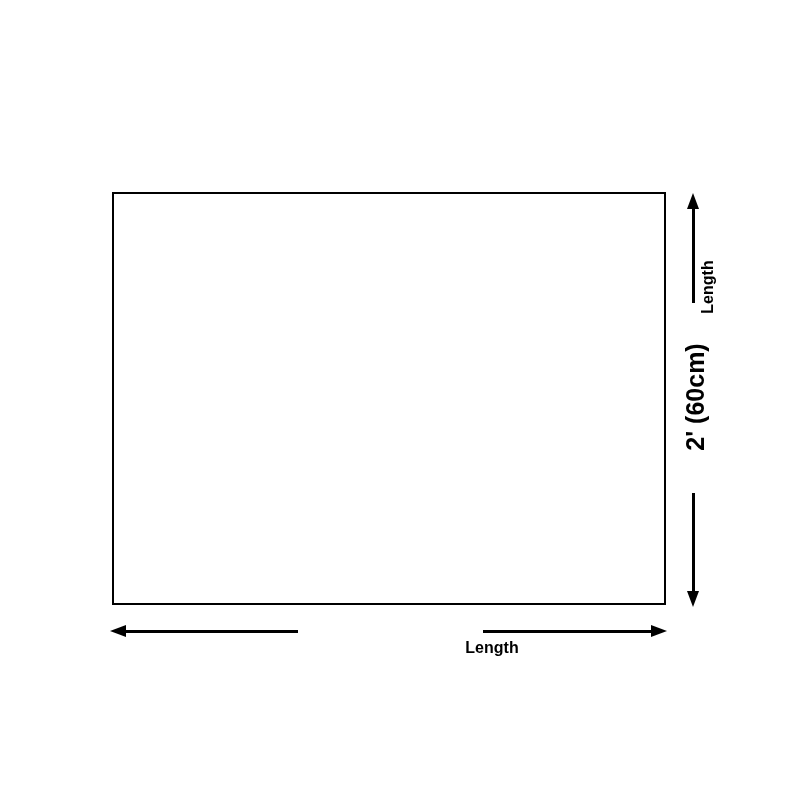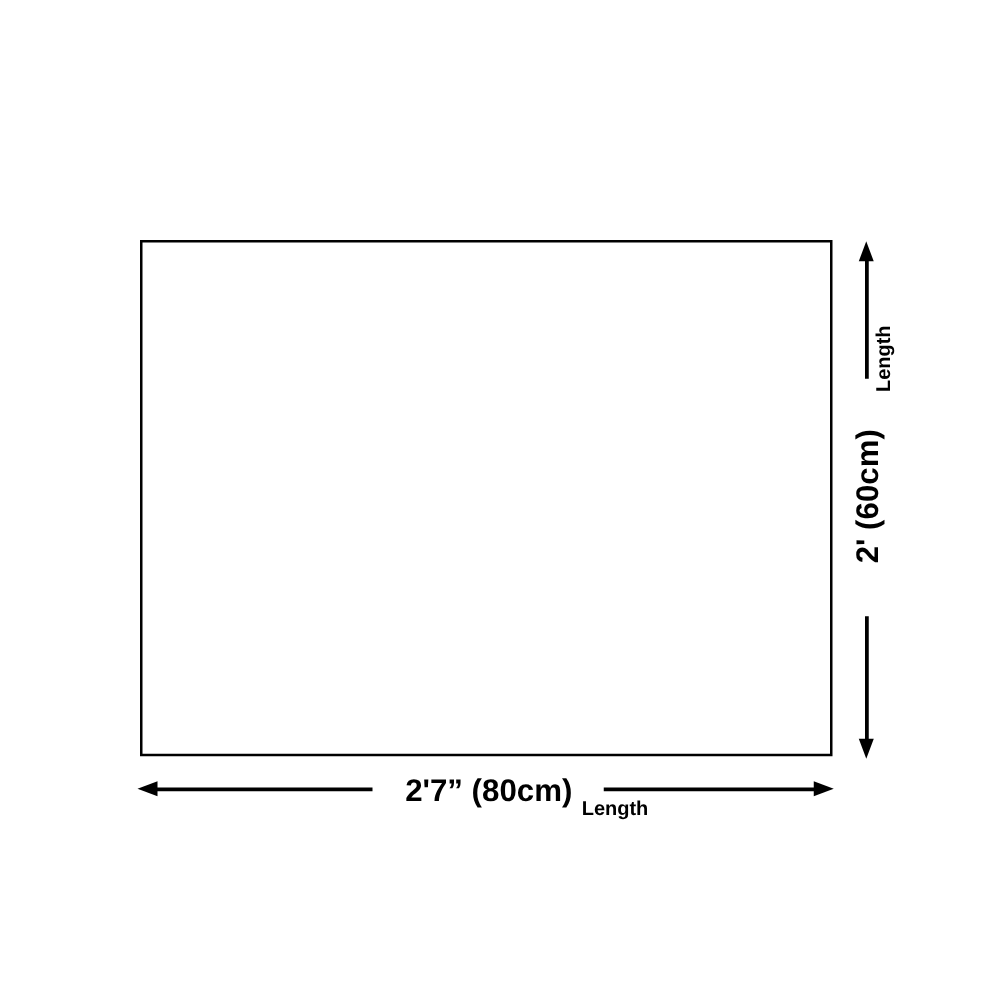"2'7” (80cm)" div.dim-label { html: <div>2'7” (80cm)</div> -> none }
